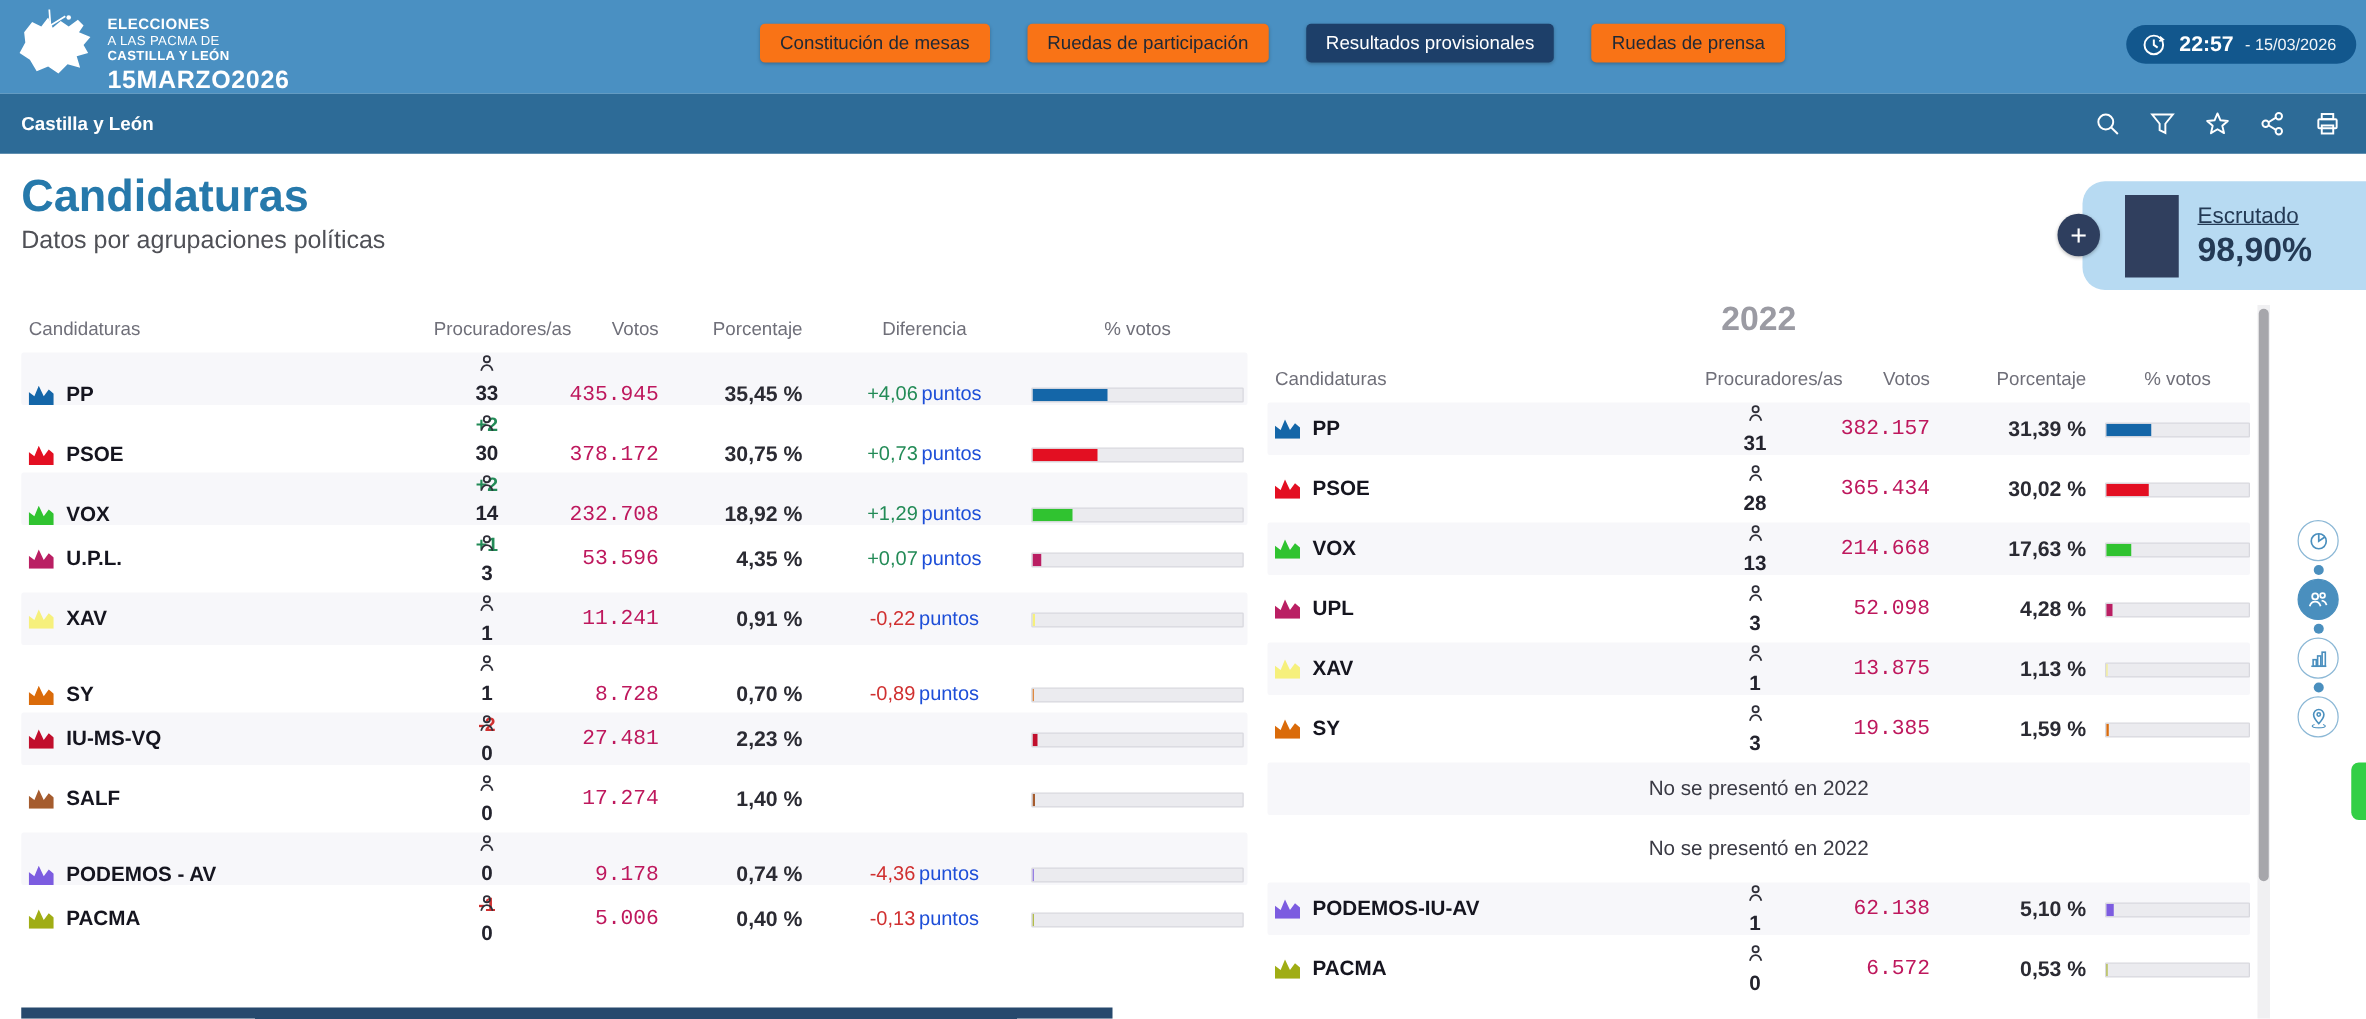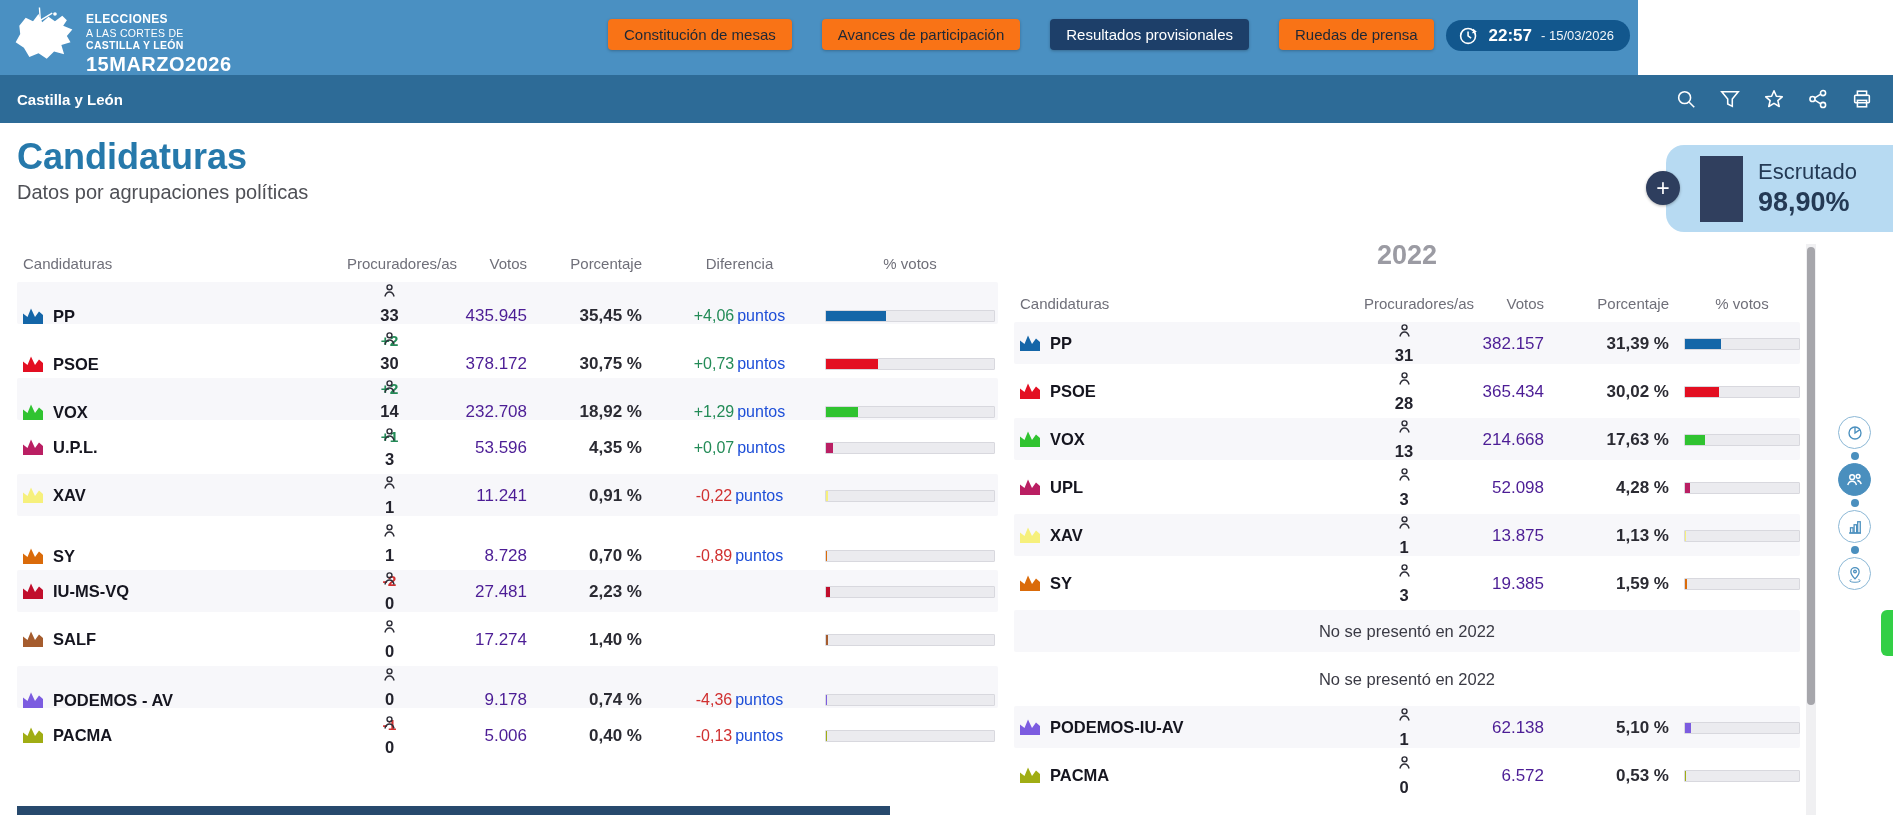"ELECCIONES" .topbar { width: 1638px -> 1893px }
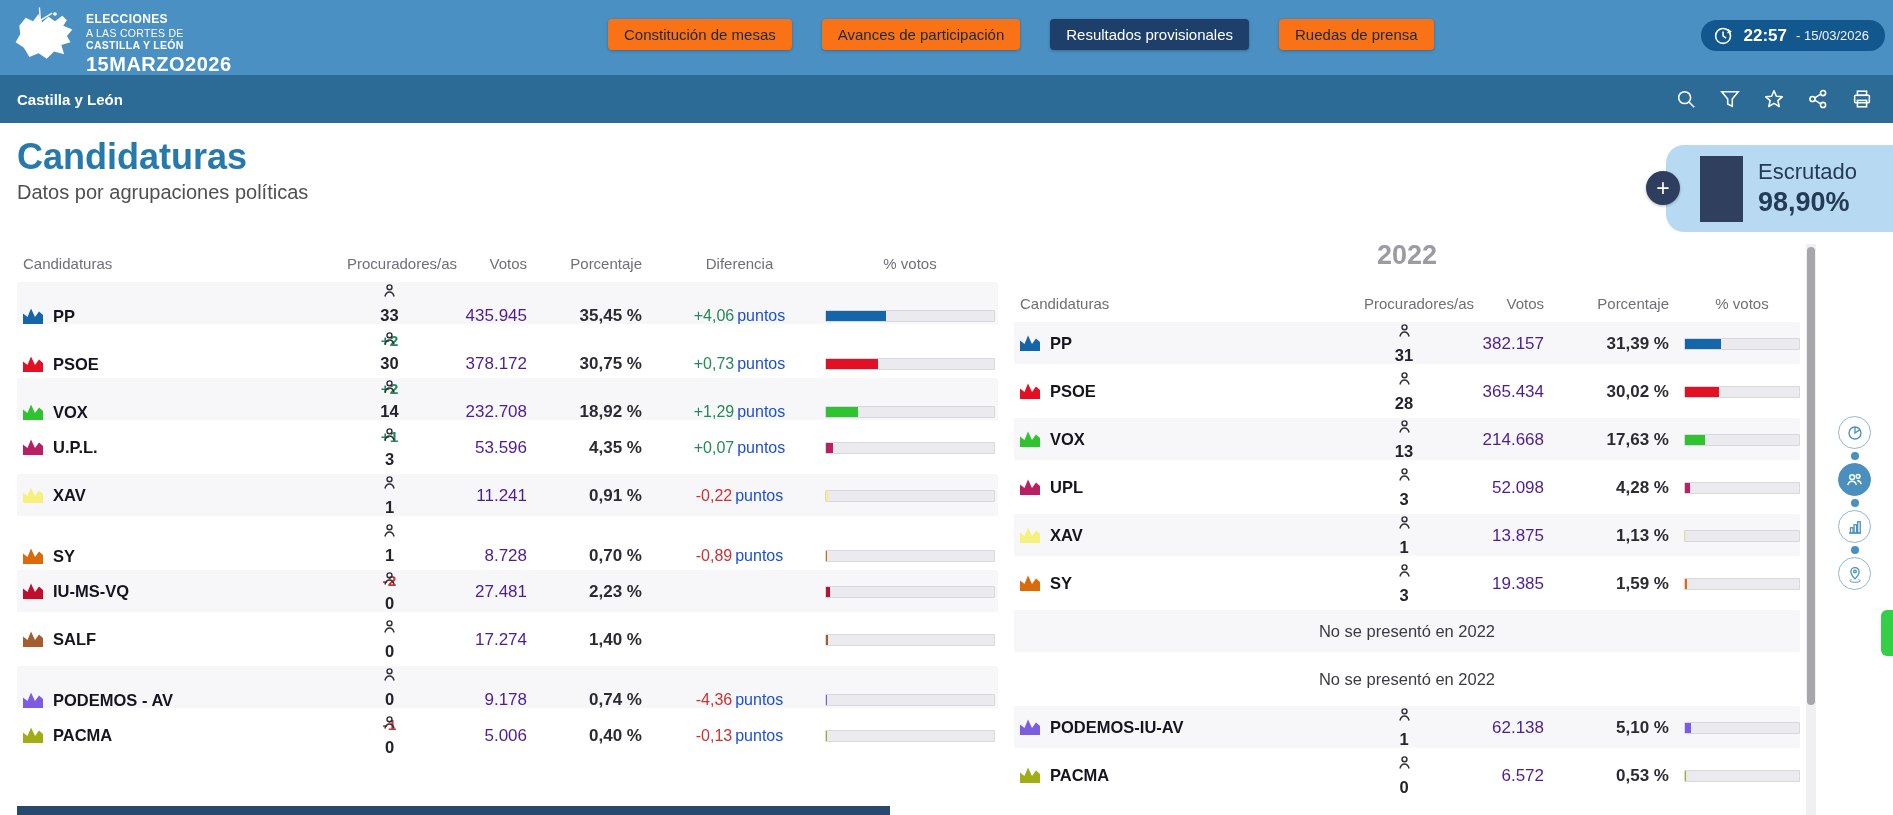"A LAS CORTES DE" div.logo-l2 { text: CORTES -> PACMA }
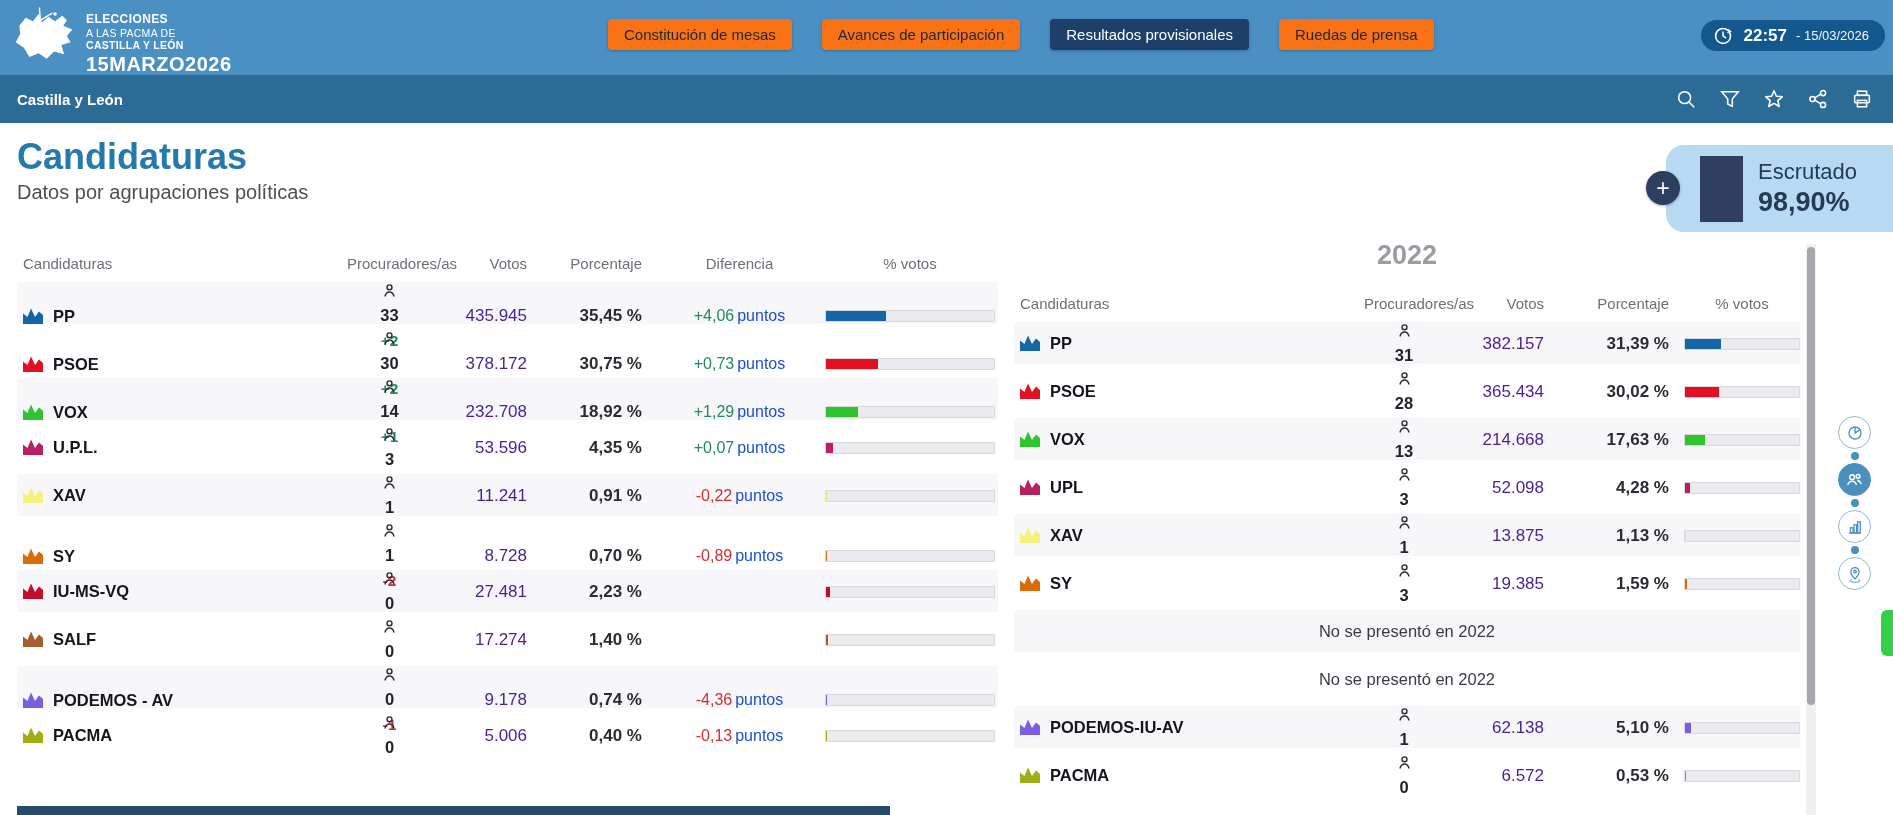"Avances de participación" button.nav-btn { text: Avances -> Ruedas }
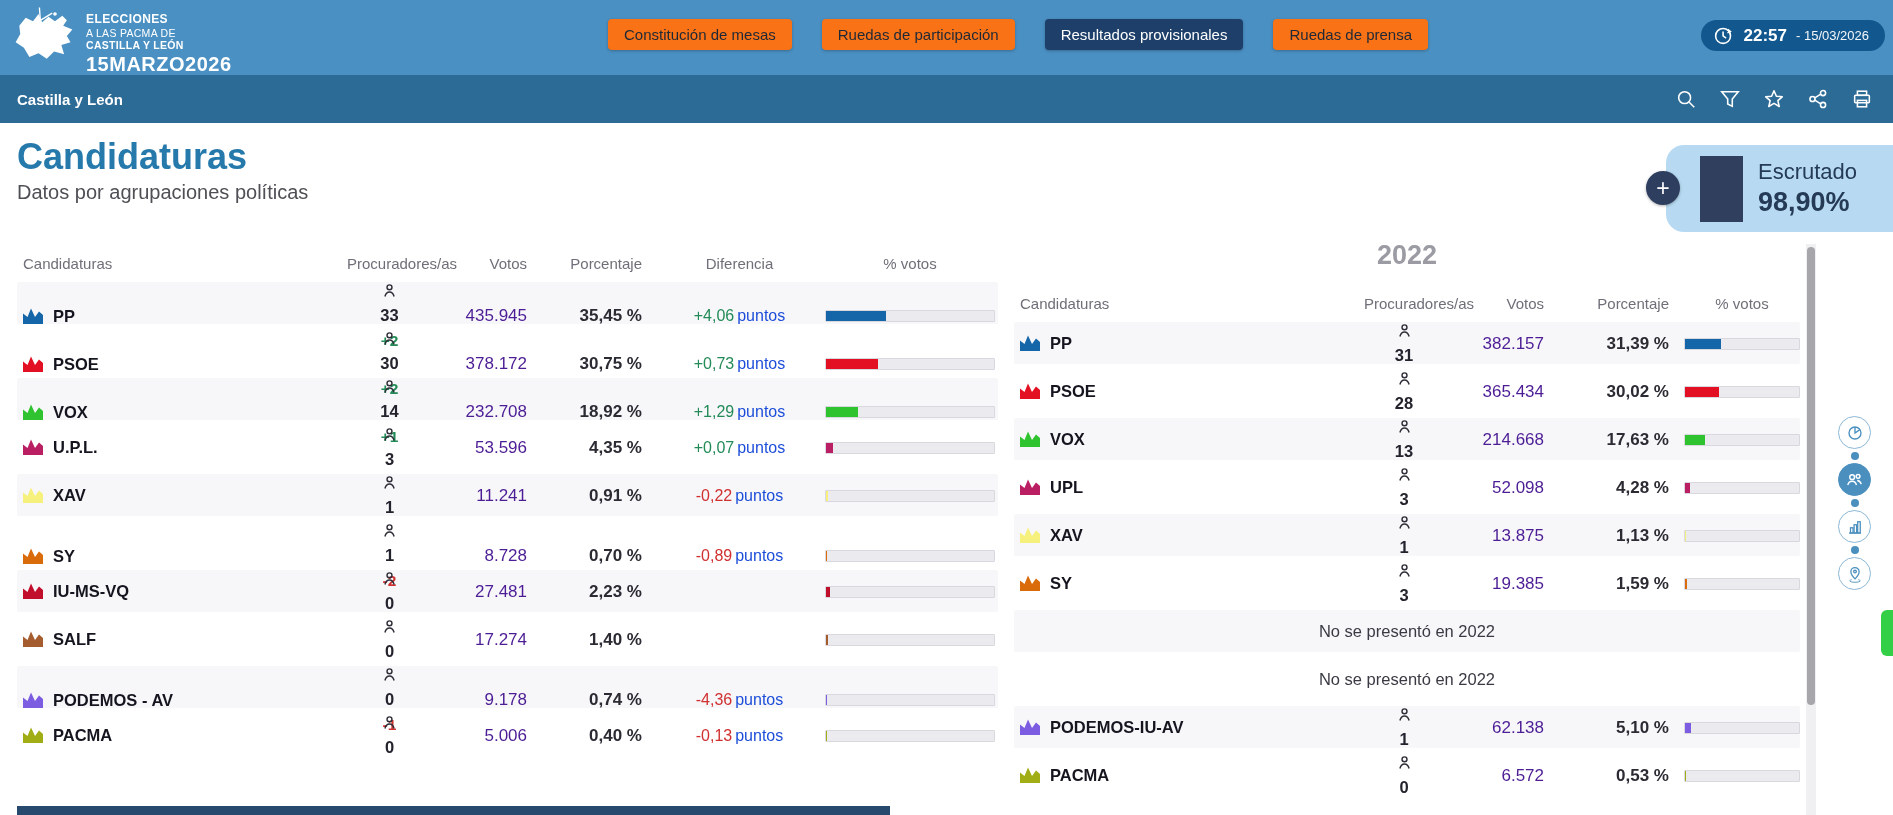"Escrutado" .esc-label { font-size: 22px -> 18px; text-decoration: none -> underline }
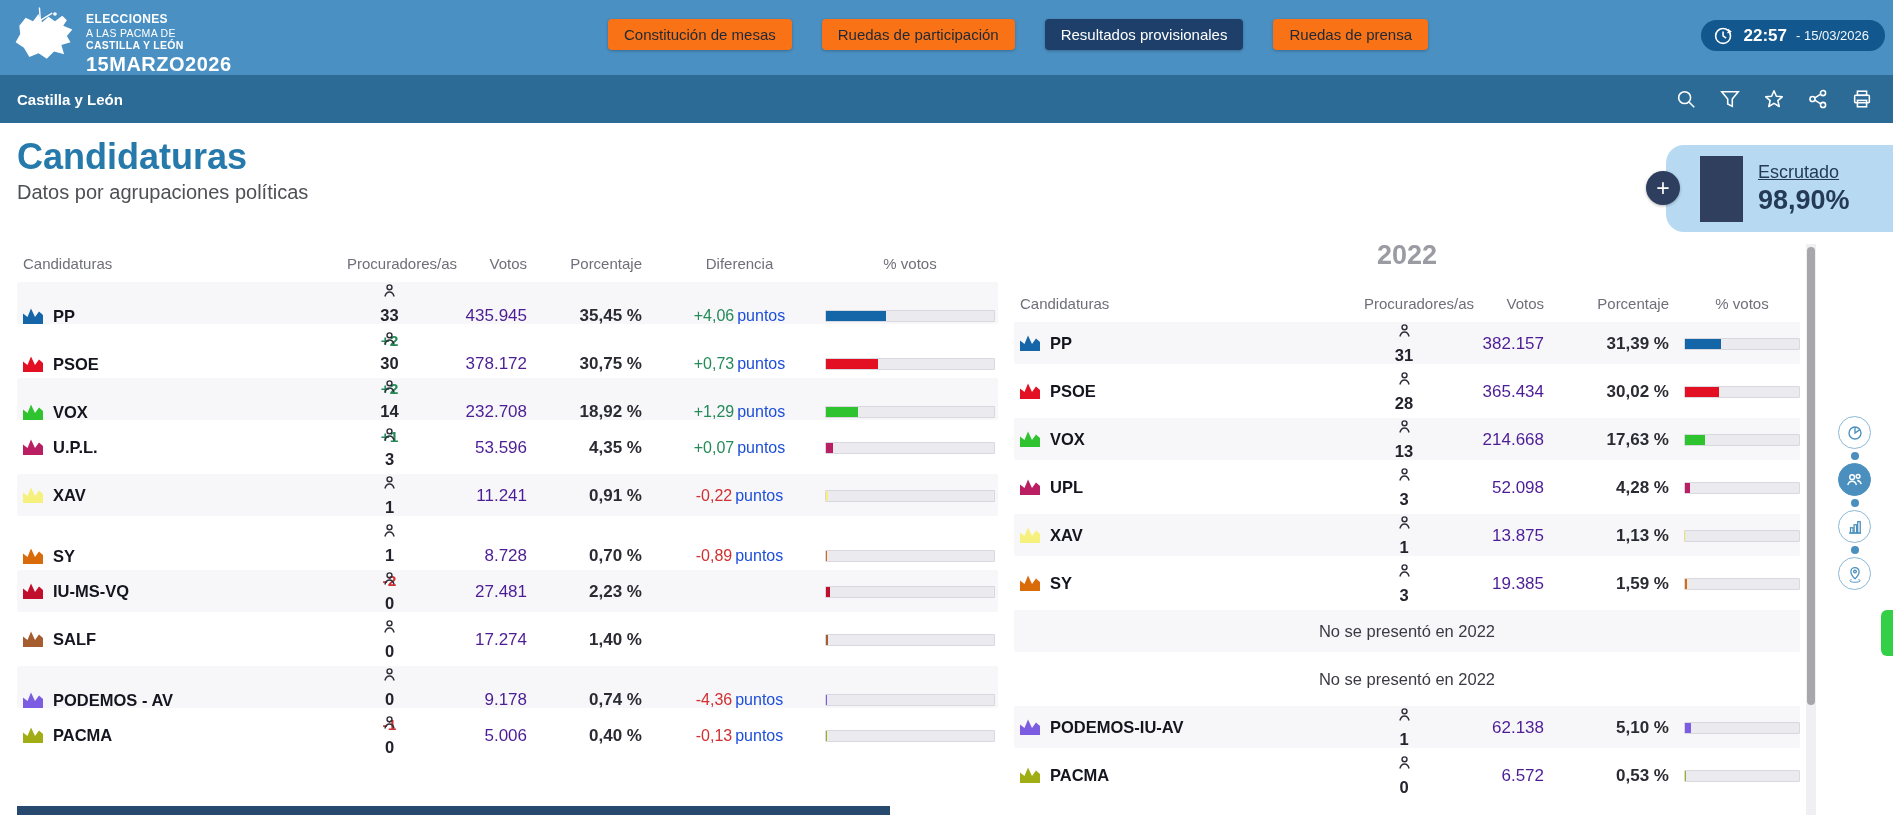"435.945" .cell.votes { color: #4c1d95 -> #be185d; font-family: none -> Liberation Mono, monospace }
